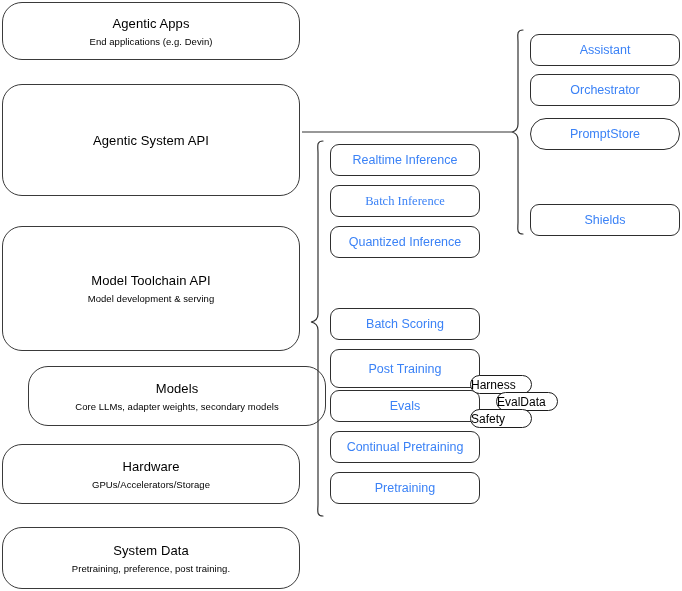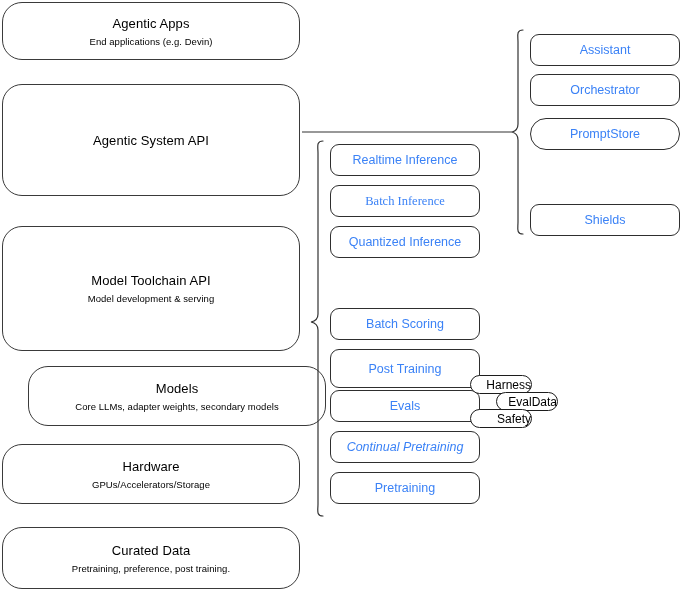"Harness" .pill { justify-content: flex-end -> flex-start }
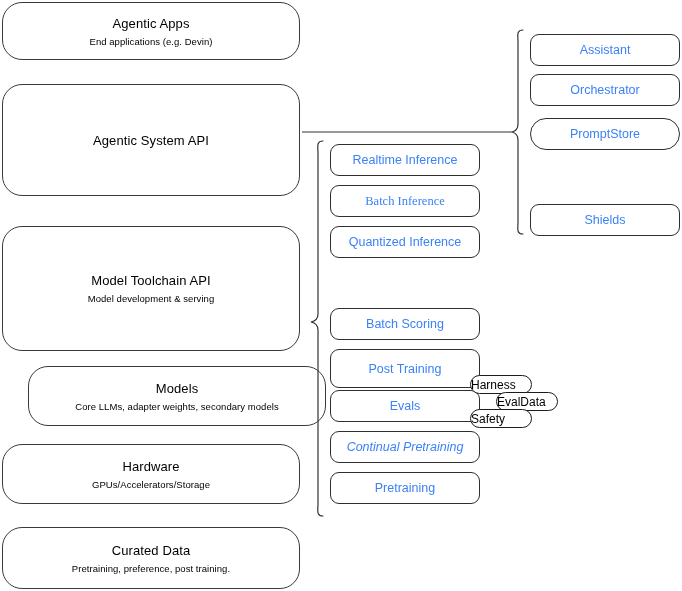"Continual Pretraining" div.small-box { font-style: italic -> none }
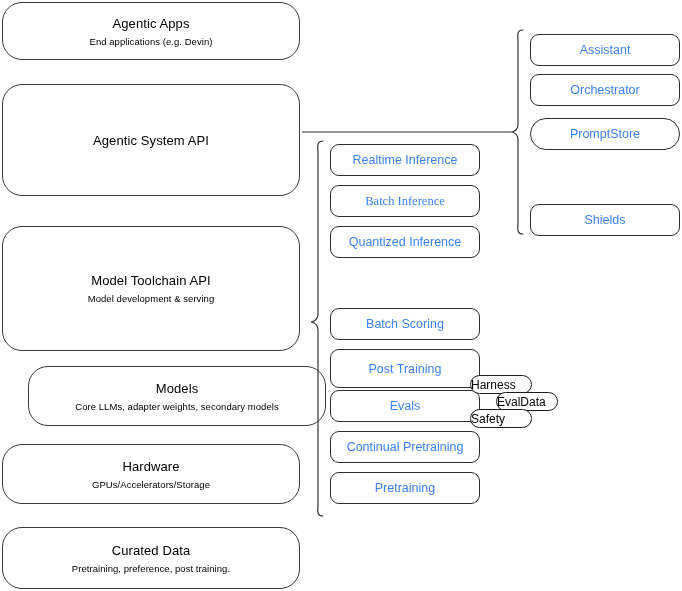"Curated Data" div.layer-title { text: Curated -> System }
